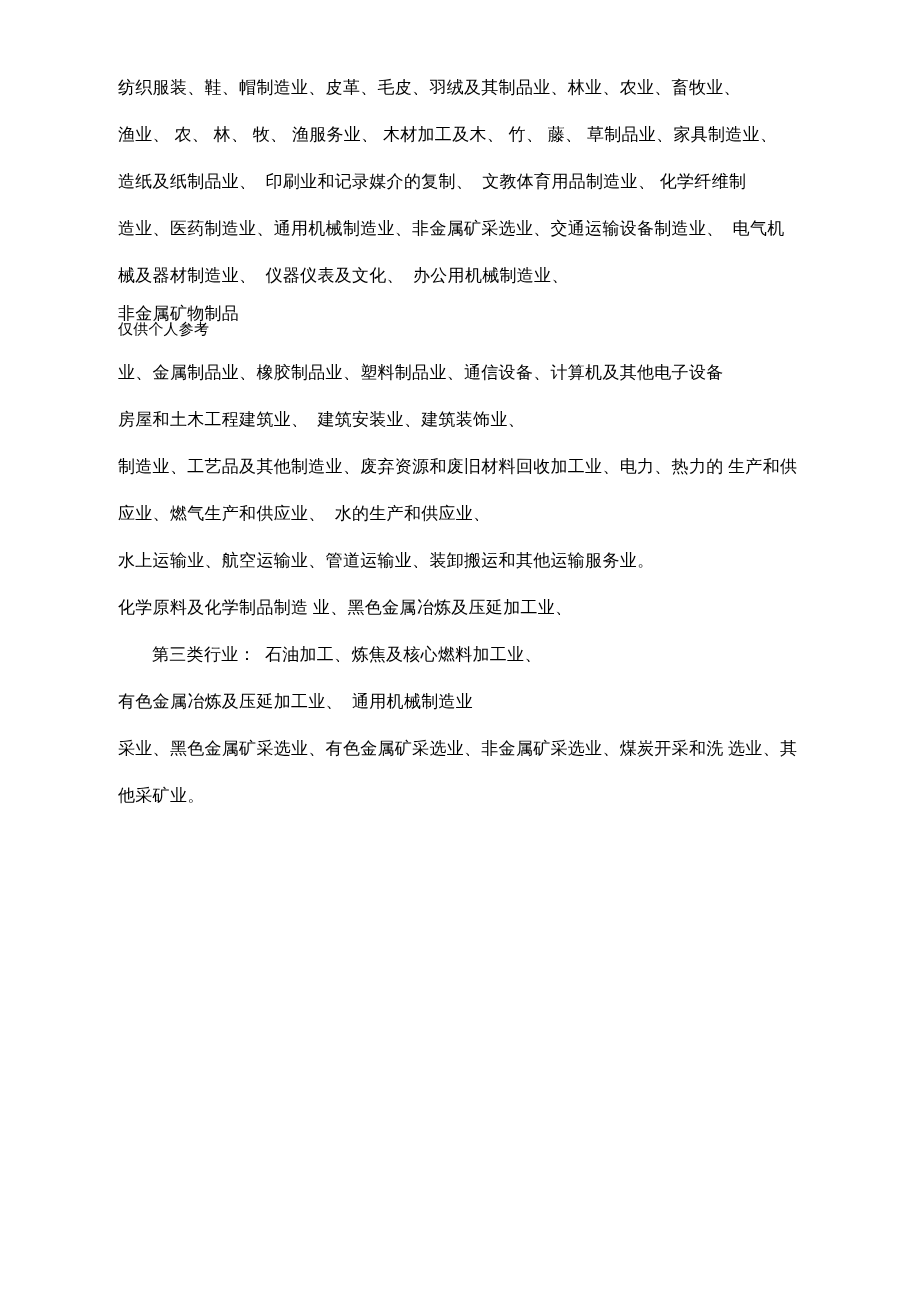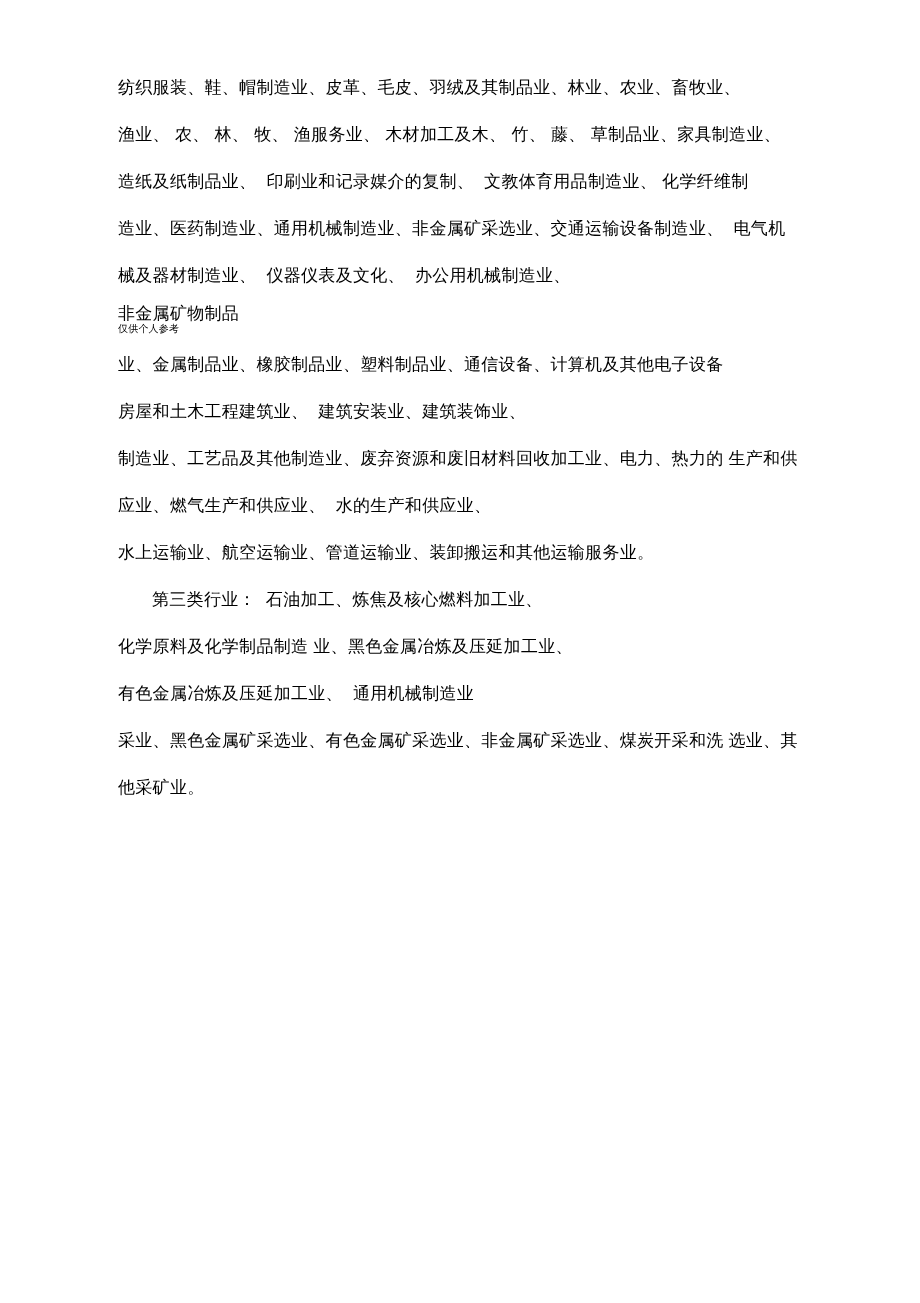"纺织服装、鞋、帽制造业、皮革、毛皮、羽绒及其制品业、林业、农业、畜牧业、" .page { font-family: Liberation Sans, sans-serif -> Liberation Serif, serif }
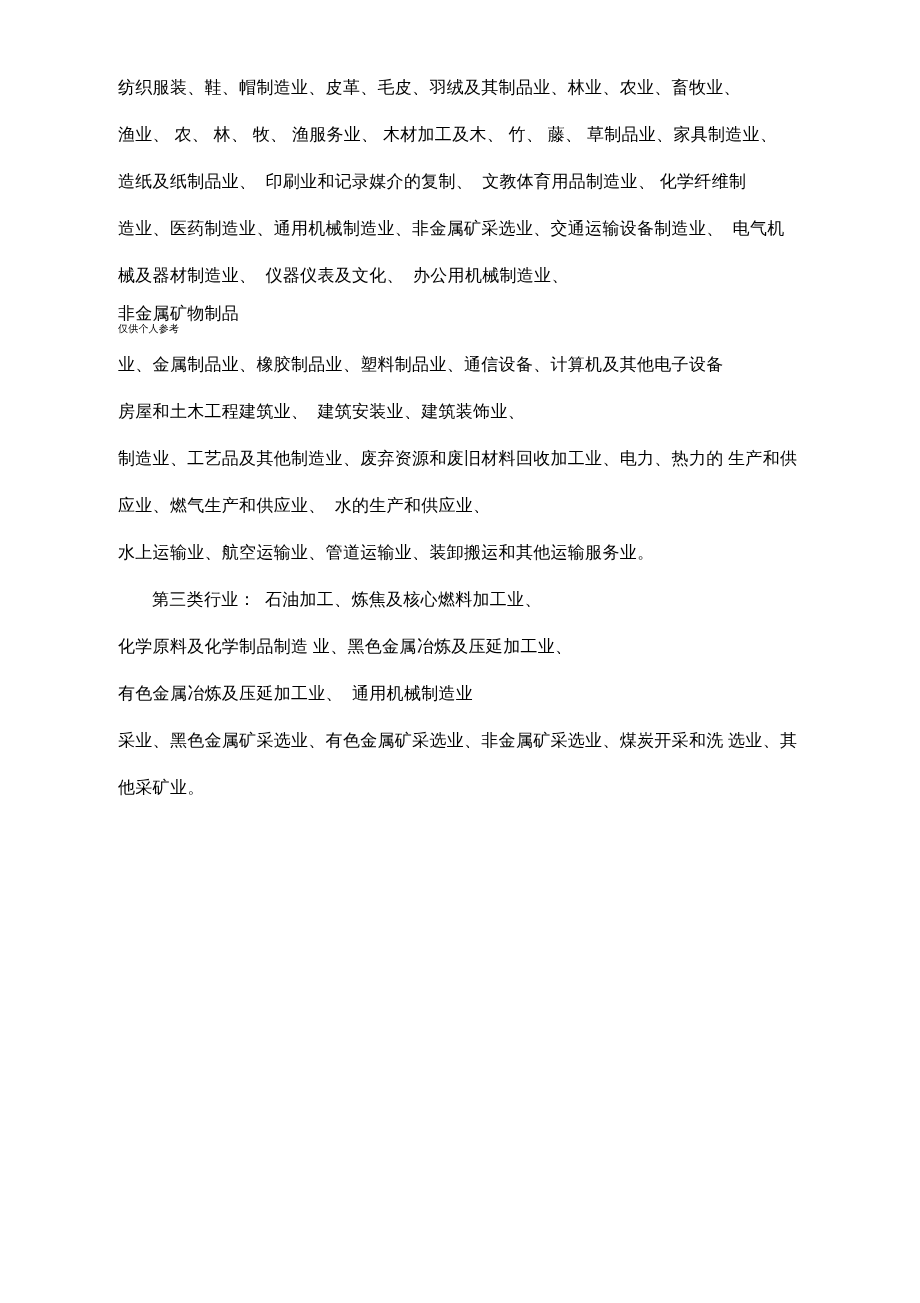"仅供个人参考" .watermark-note { font-size: 10px -> 15px; margin-bottom: 4px -> 12px }
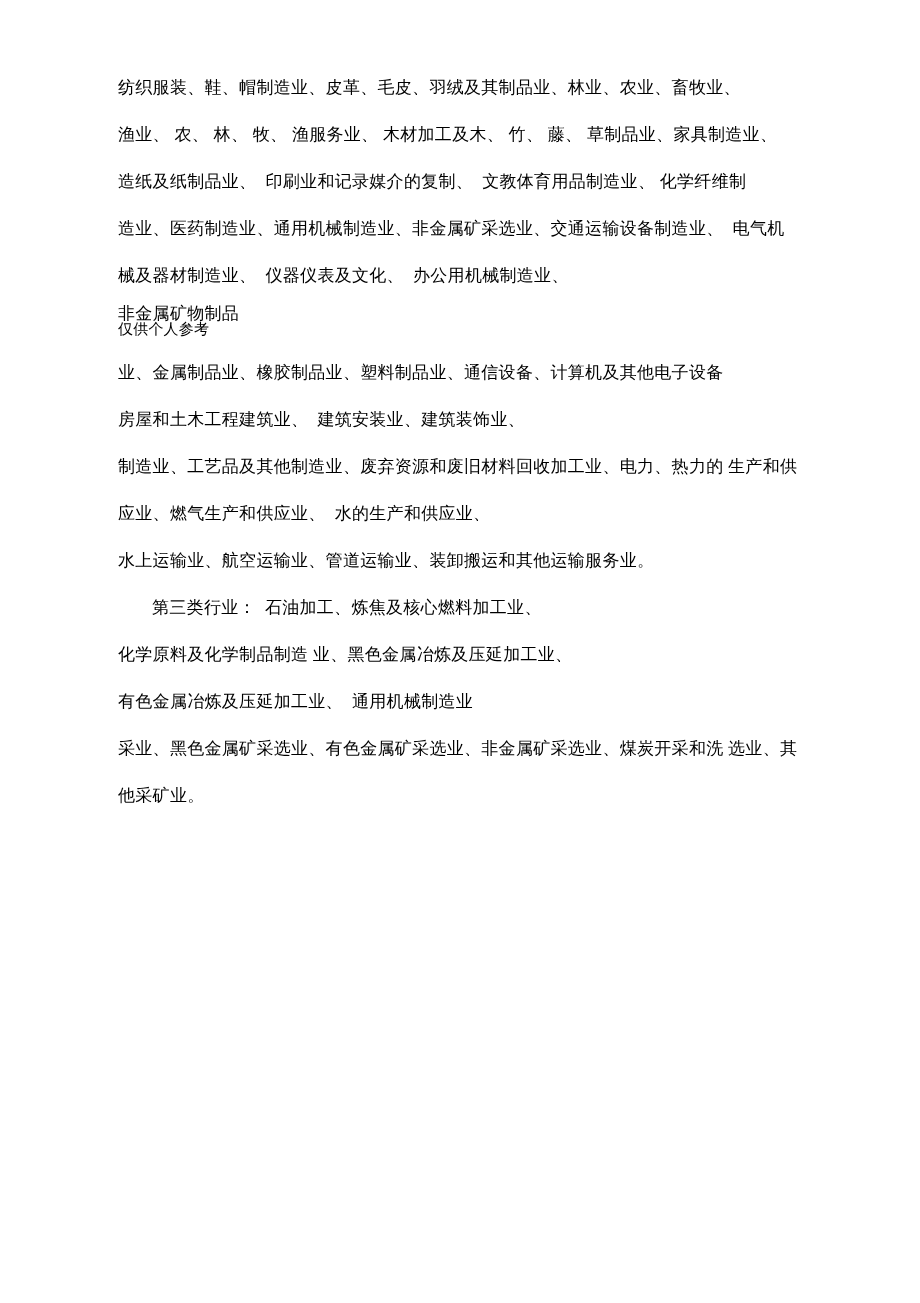"第三类行业： 石油加工、炼焦及核心燃料加工业、" div.para { order: before "化学原料及化学制品制造 业、黑色金属冶炼及压延加工业、" -> after "化学原料及化学制品制造 业、黑色金属冶炼及压延加工业、" }
